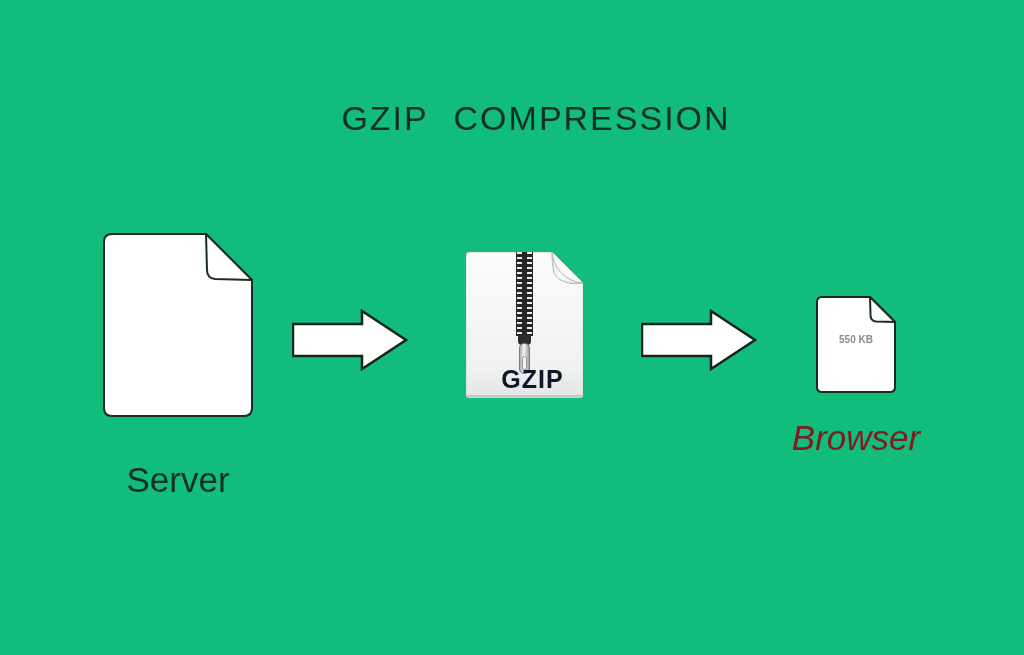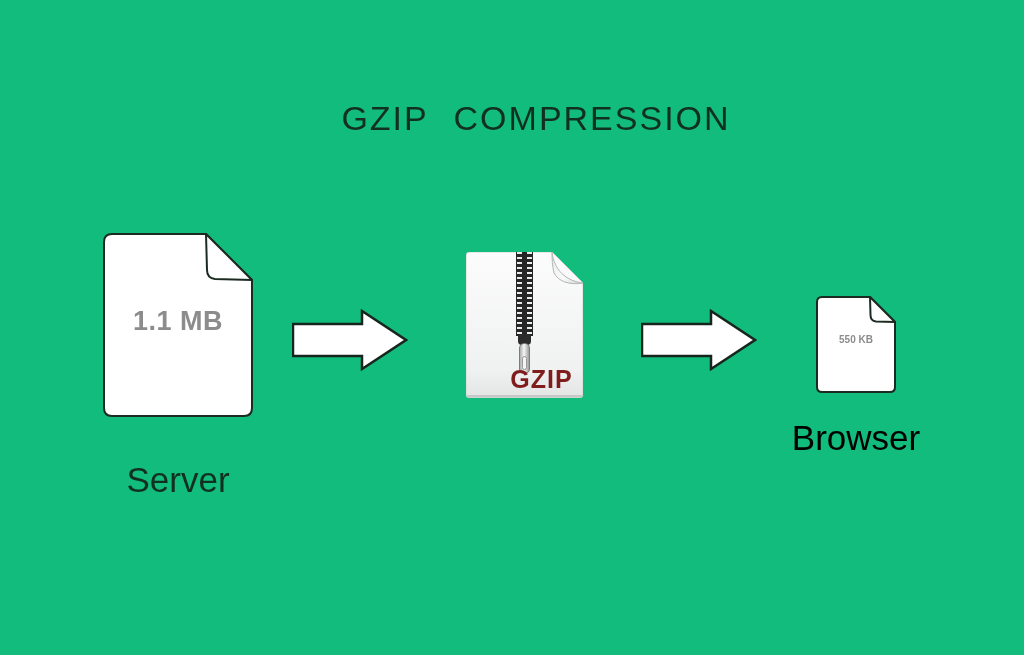"1.1 MB" div.abs { html: <div>1.1 MB</div> -> none }
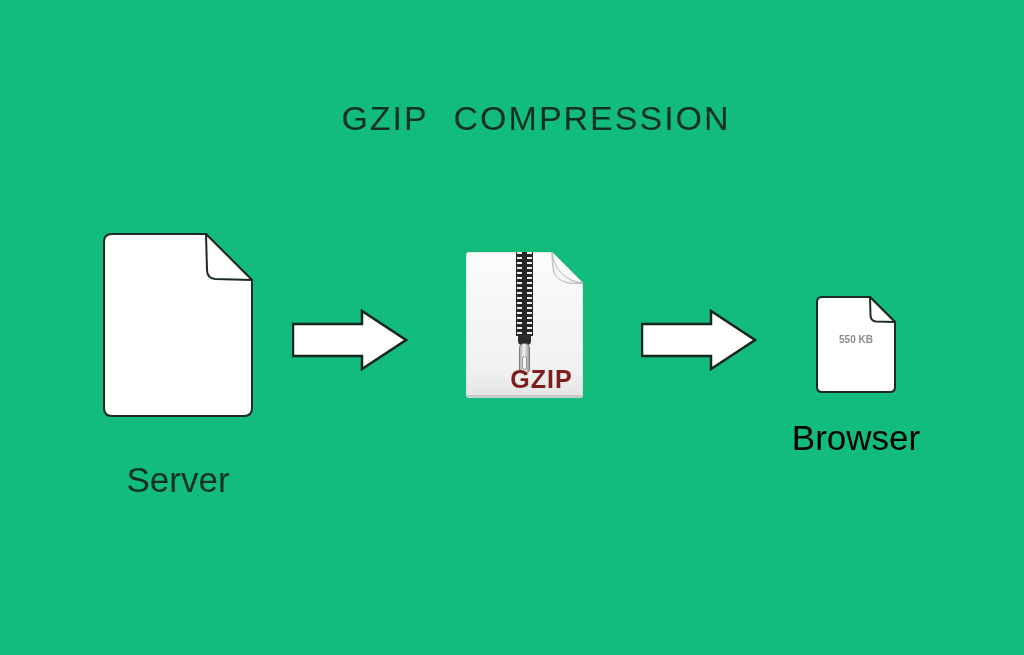"GZIP" .gzip-label { color: #7f1d1d -> #0f172a; left: 17px -> 8px }
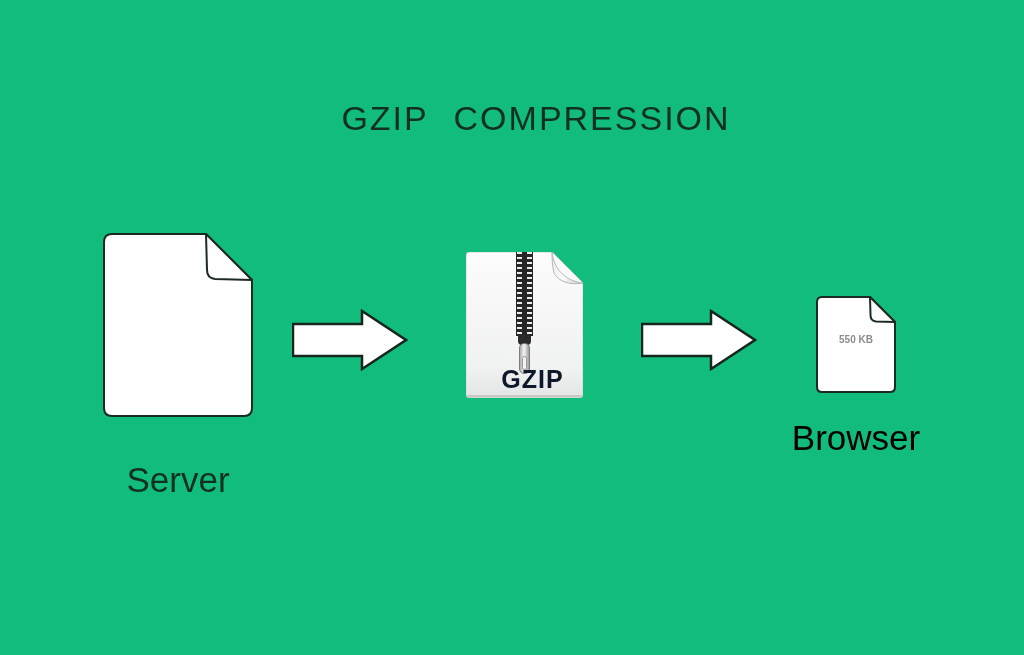"Browser" .browser-label { color: #000000 -> #7f1d1d; font-style: none -> italic }
